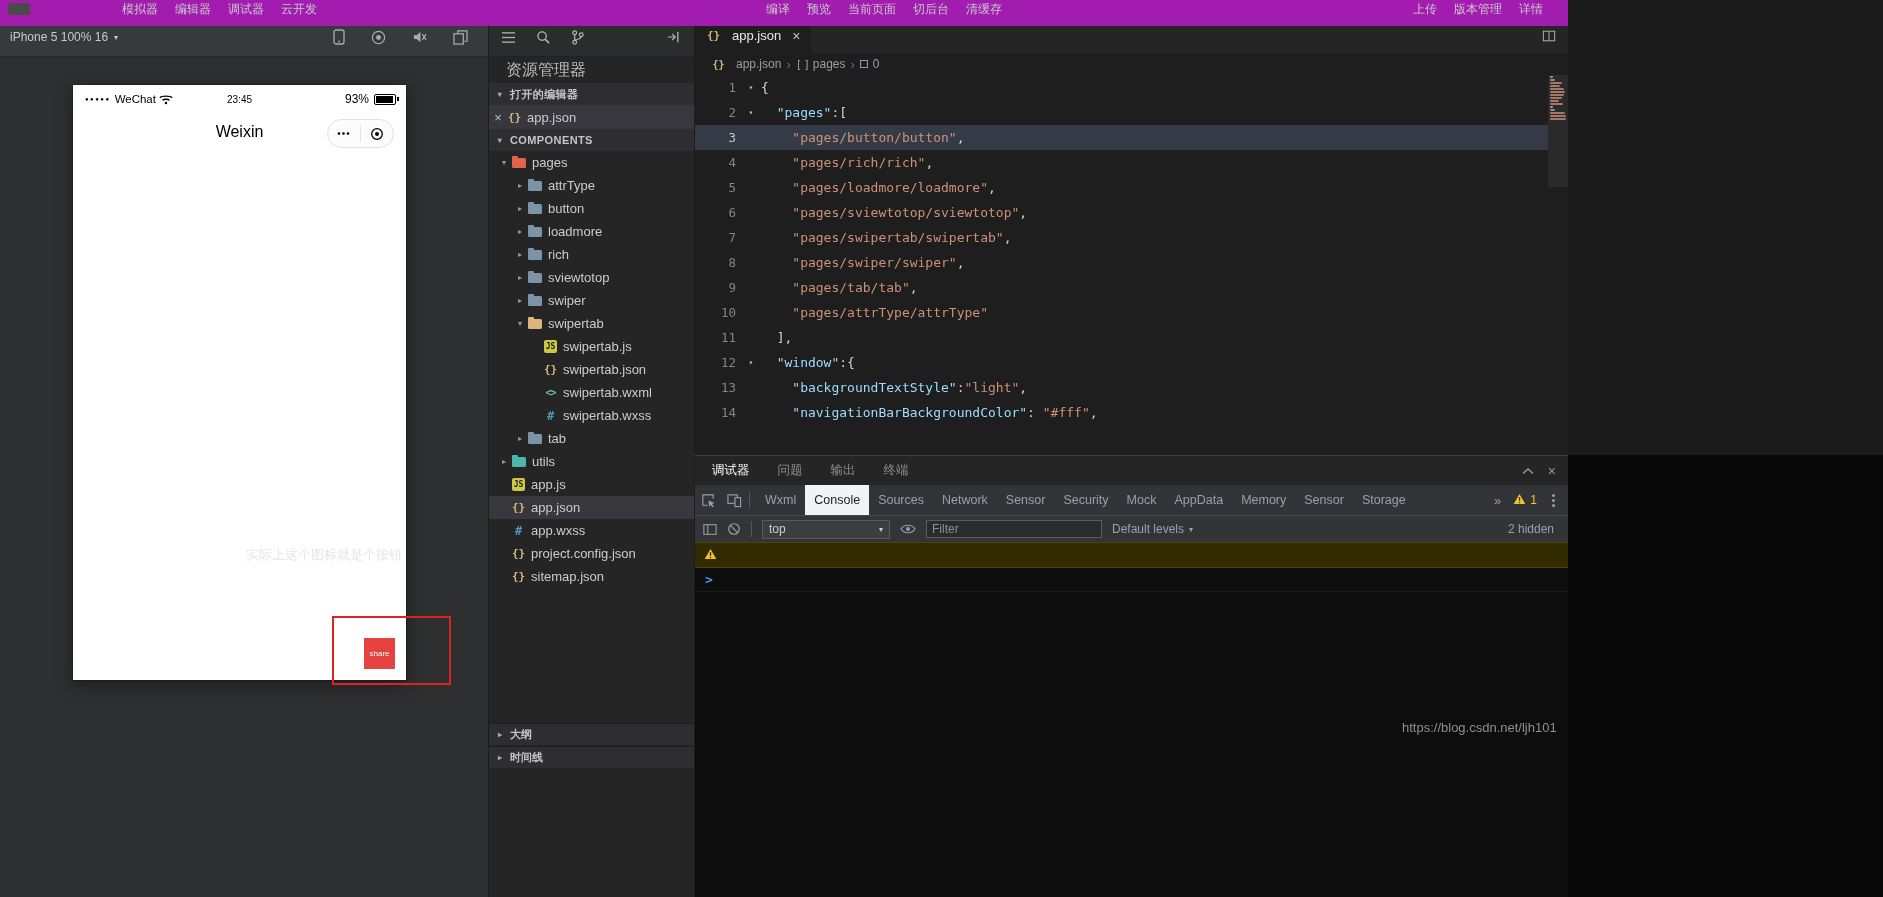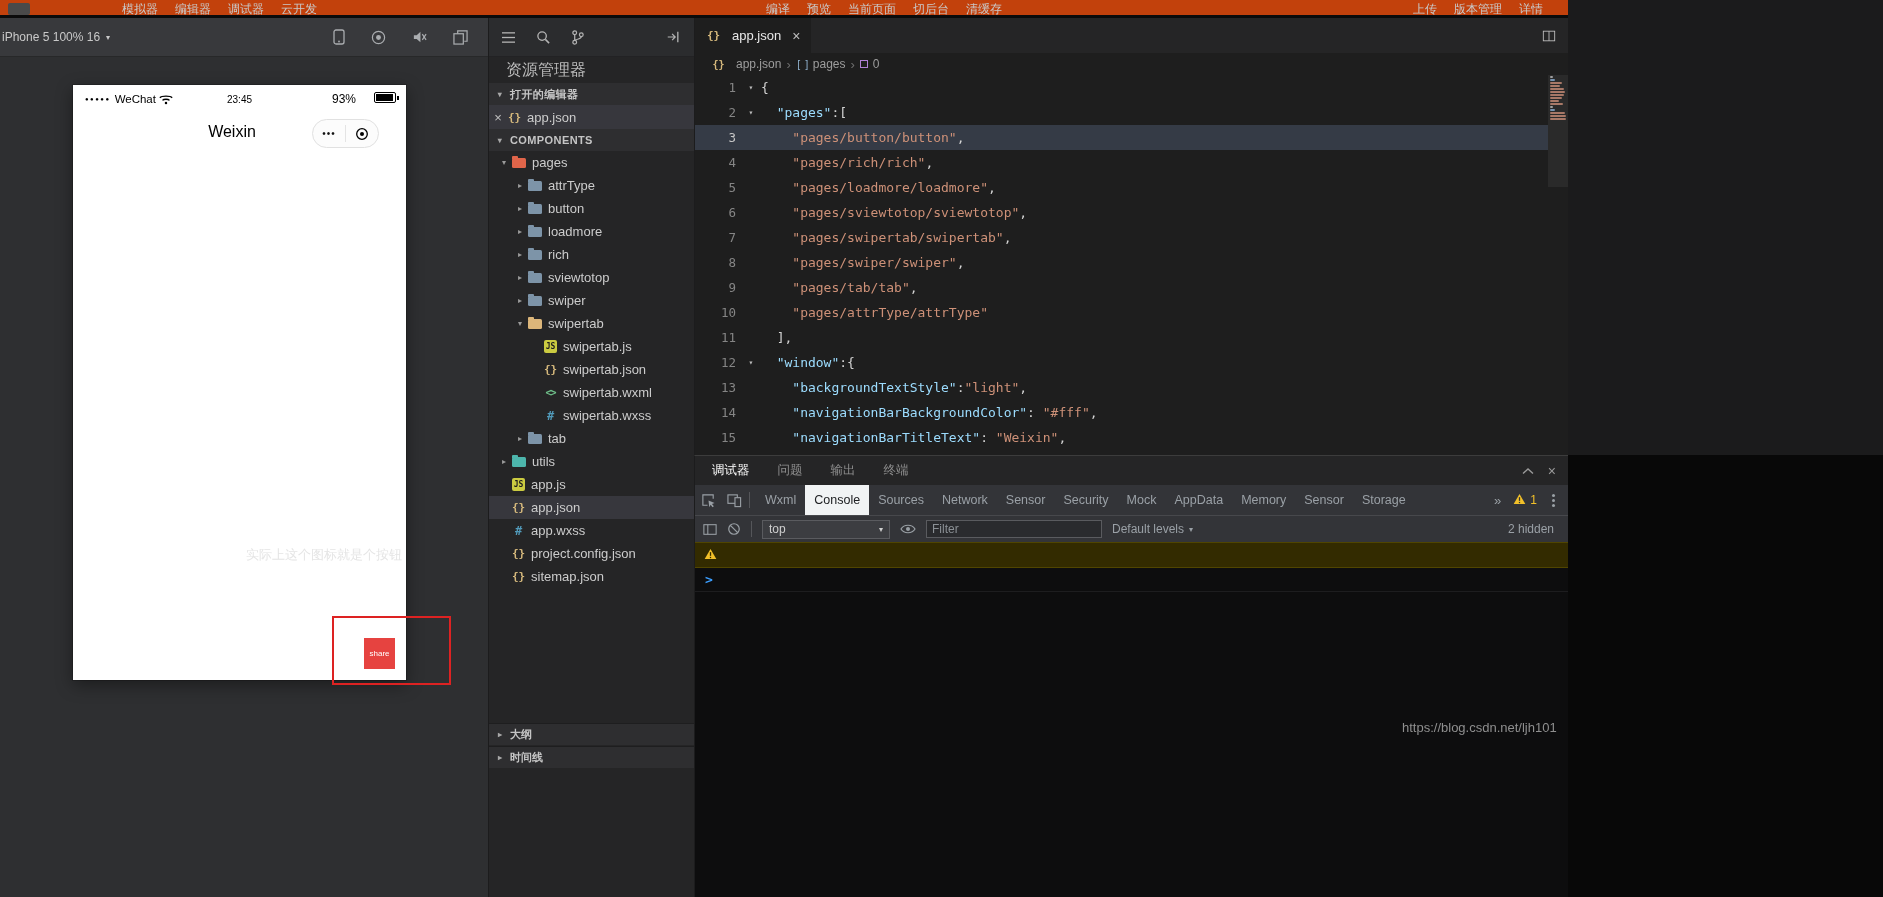"模拟器" .menubar { background: #c2410c -> #a21caf; height: 15px -> 26px }
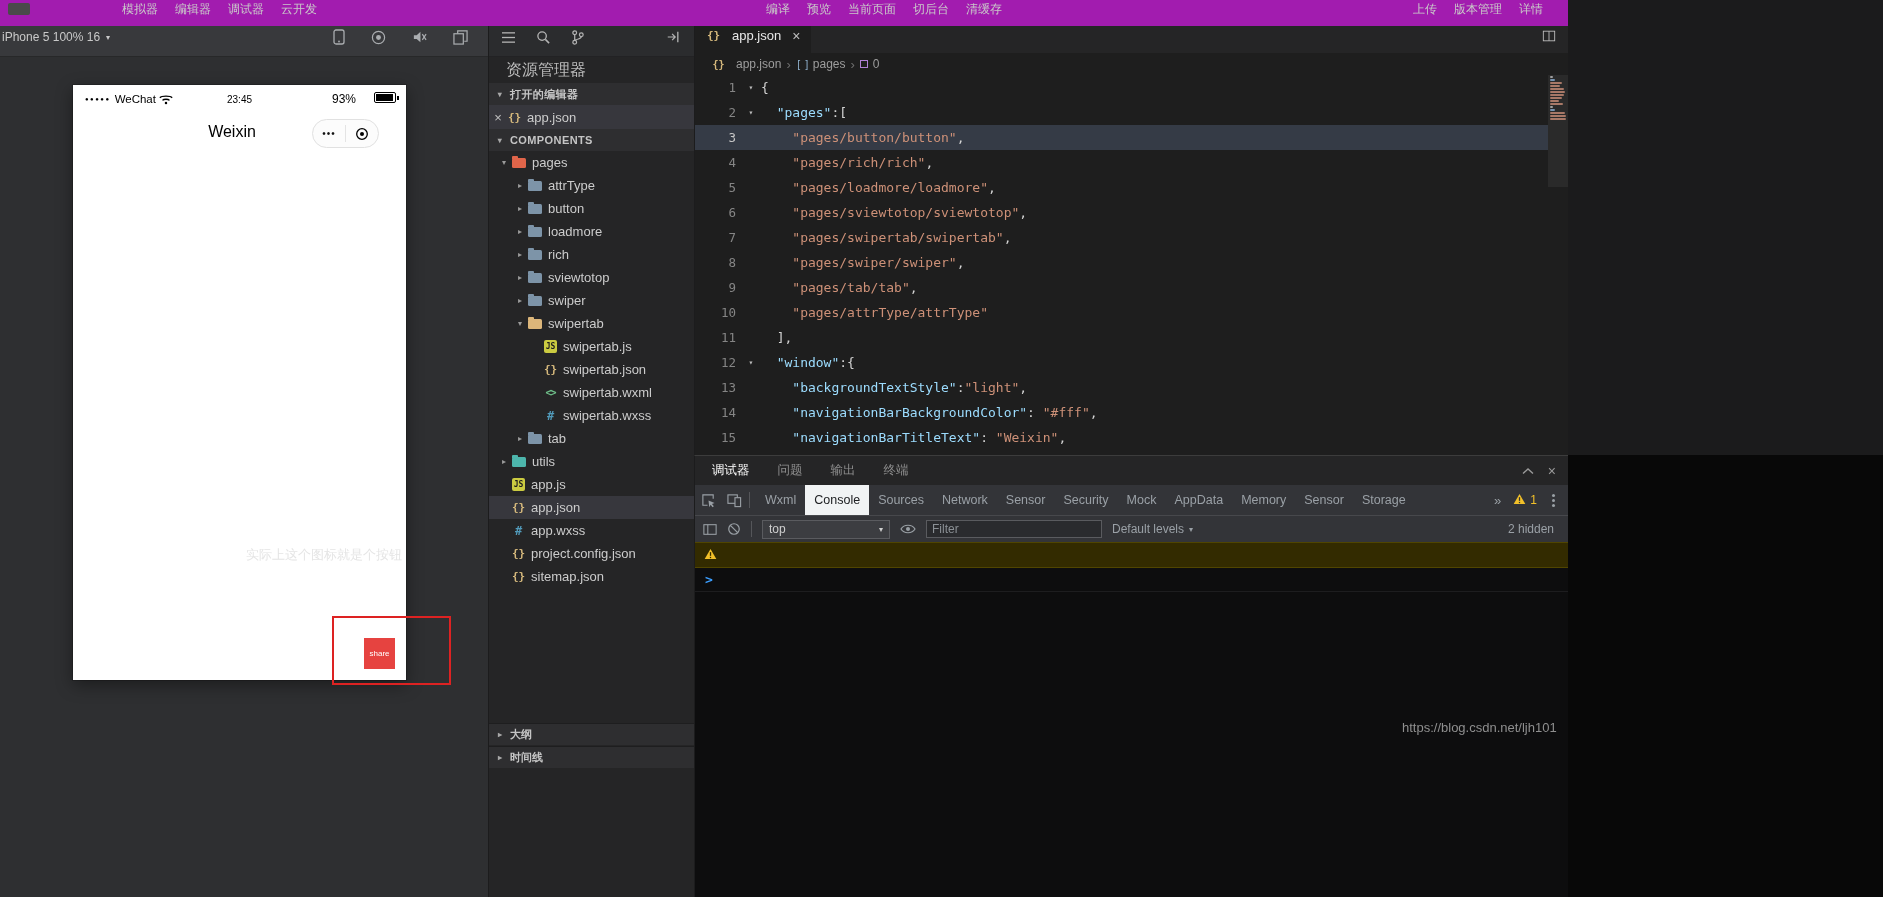"iPhone 5 100% 16" .device-selector { margin-left: 2px -> 10px }
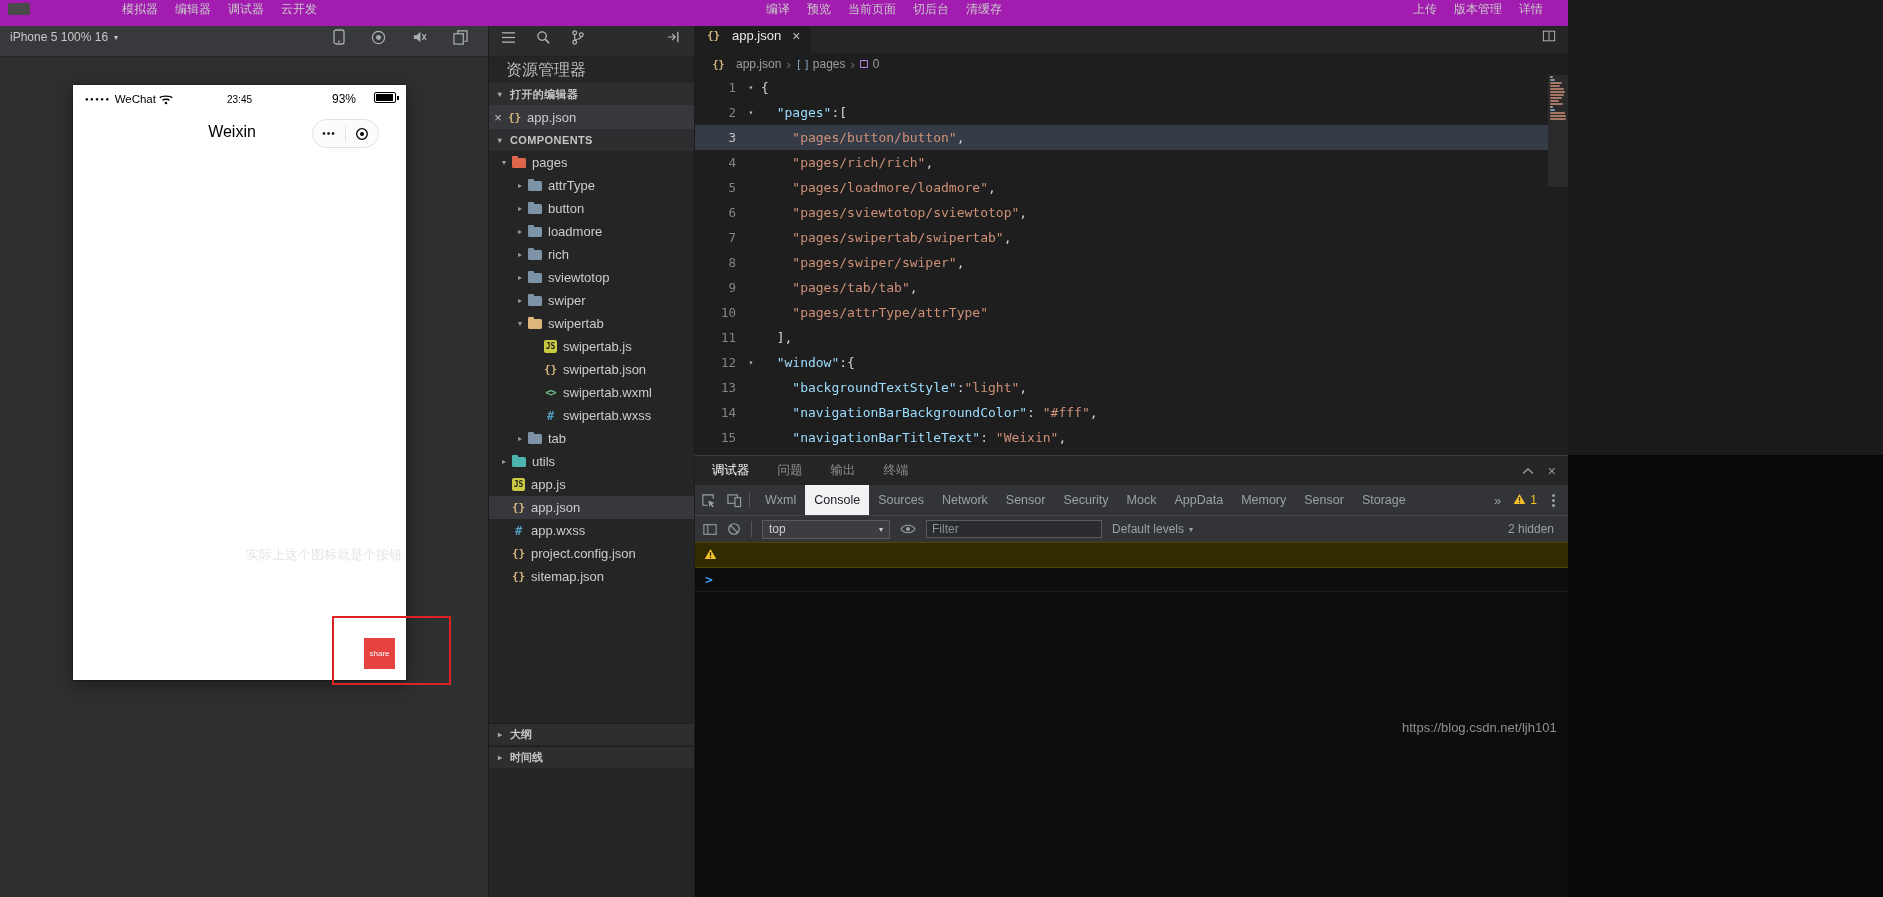"93%" .status-right { align-items: flex-start -> center; gap: 16px -> 3px }
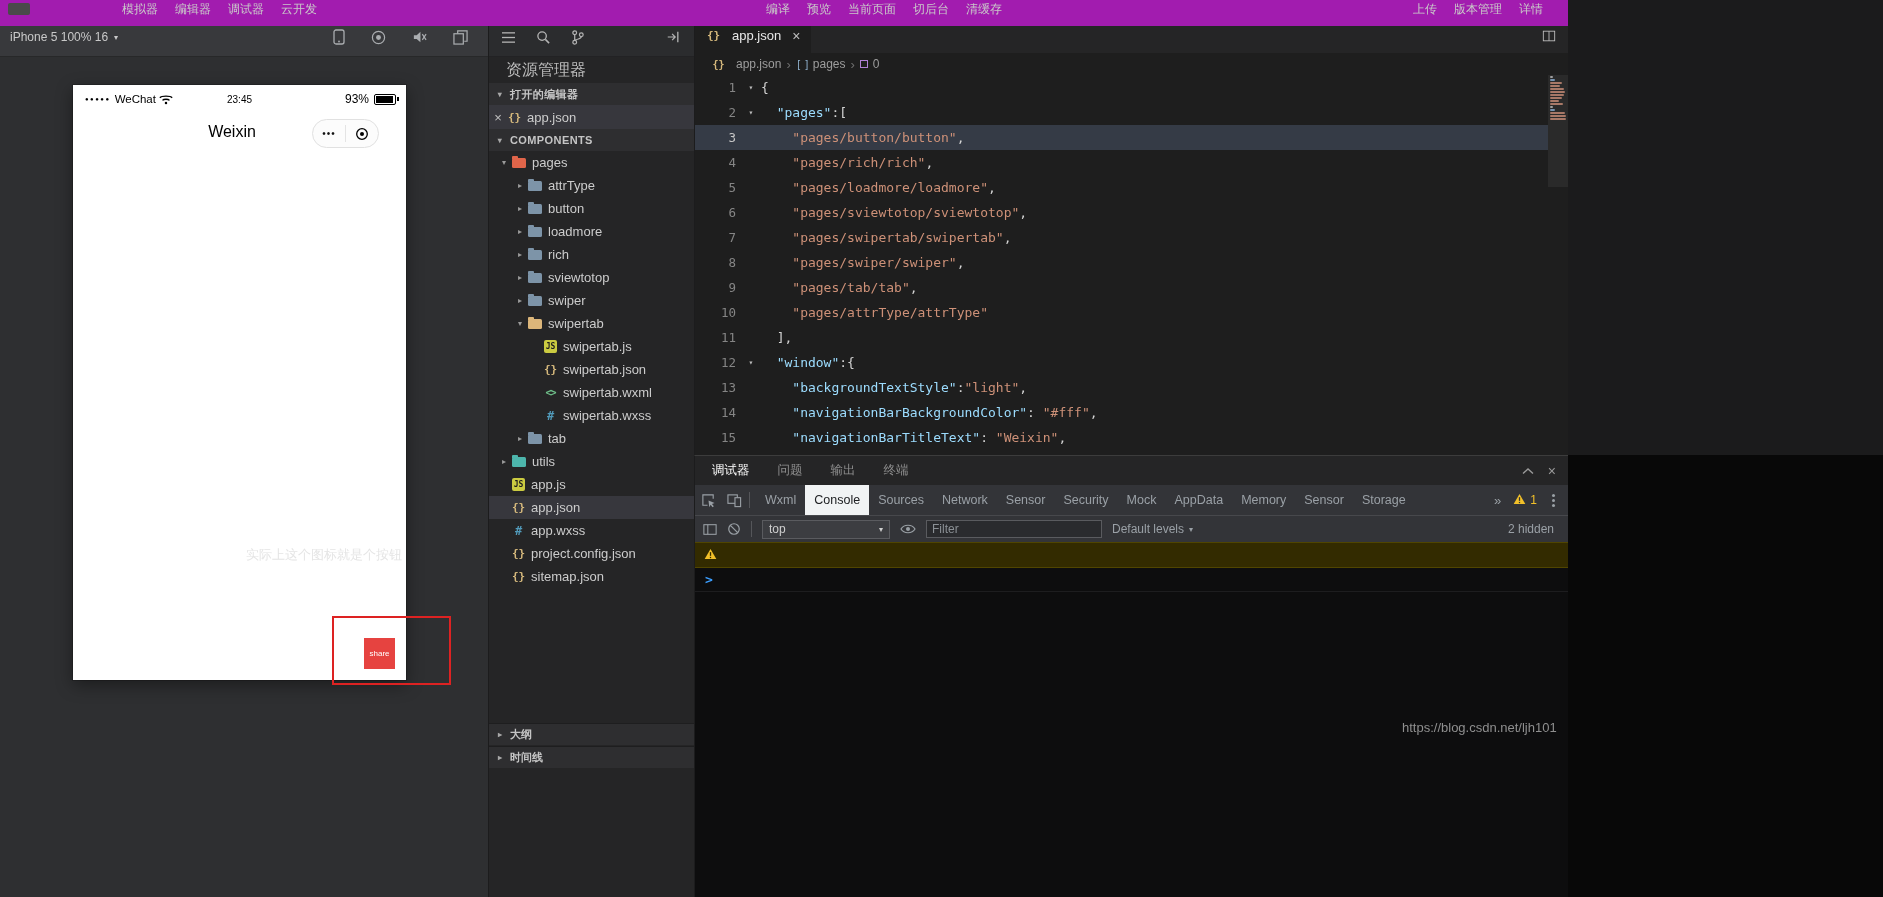"Weixin" .phone-nav { right: 15px -> 0 }
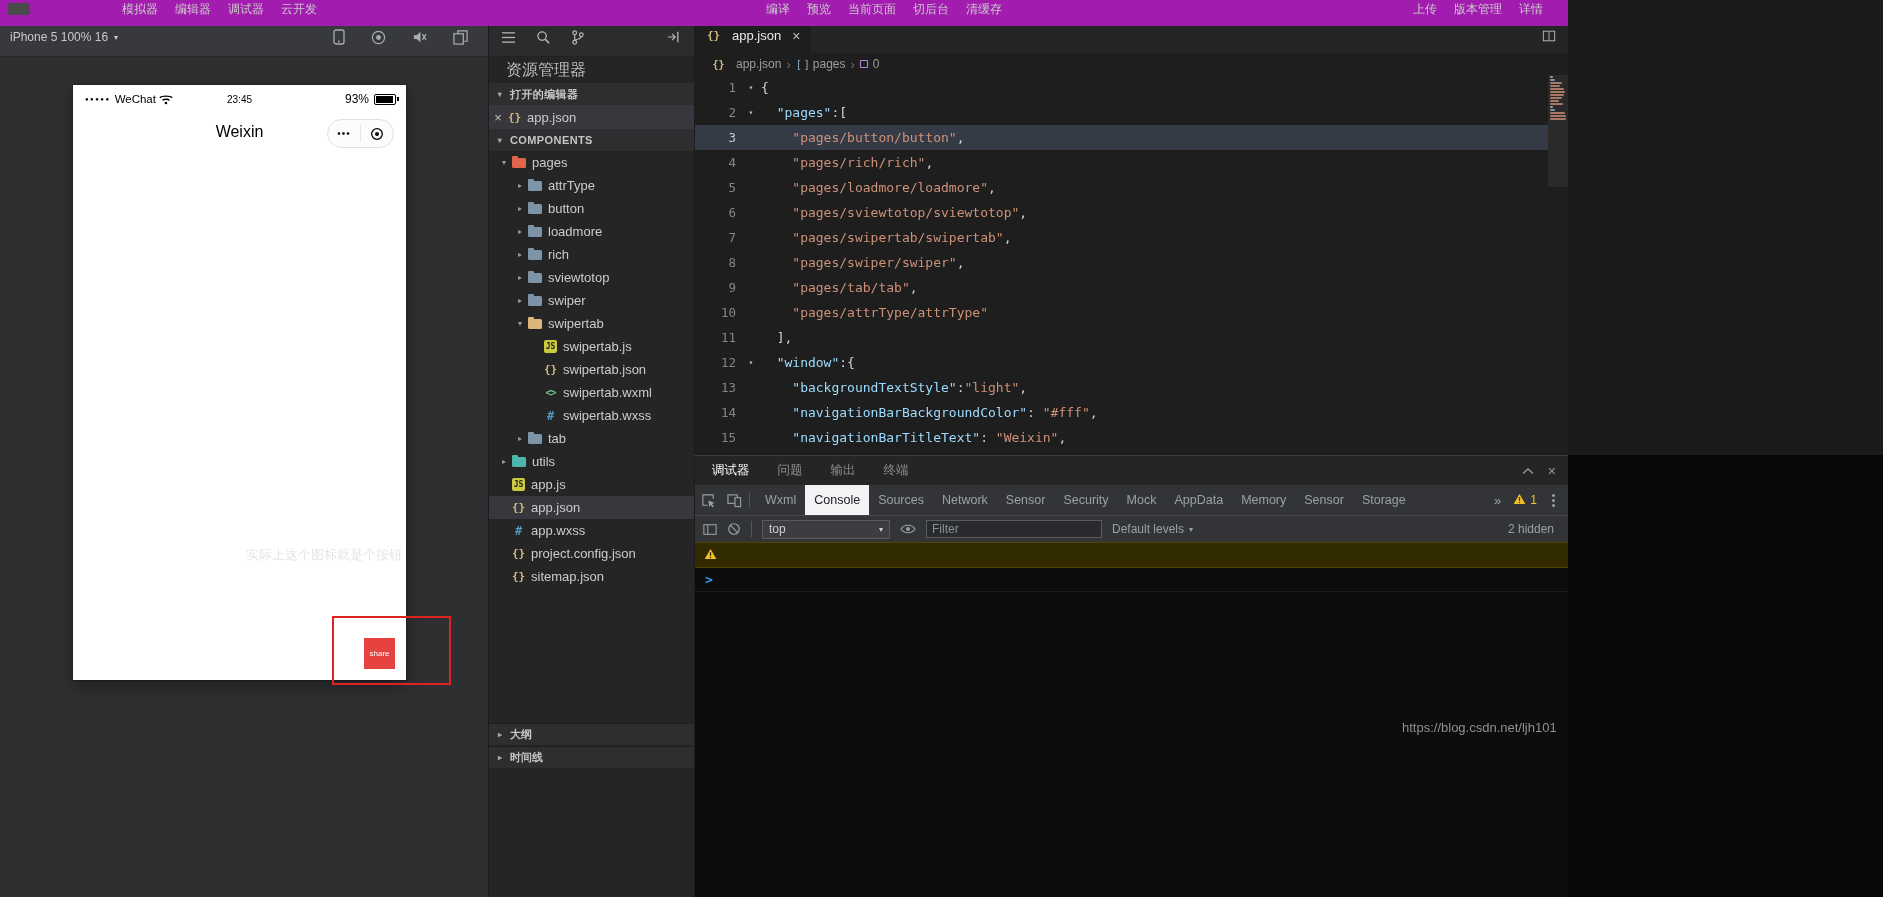"15" div.code-line { html: <div> <span>15</span> <span></span> <span><span> "navigationBarTitleText"</span><span>: </span><span>"Weixin"</span><span>,</span></span> </div> -> none }
